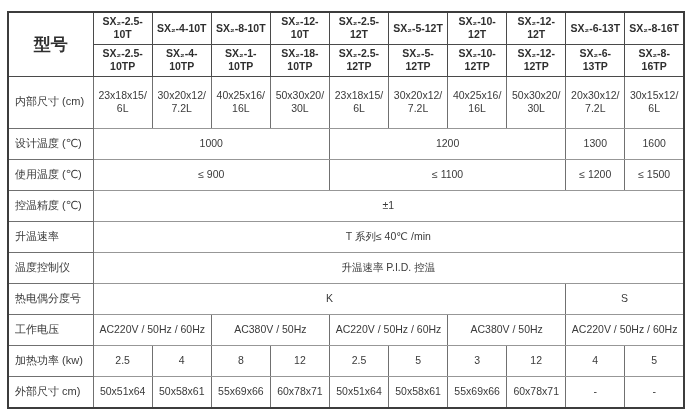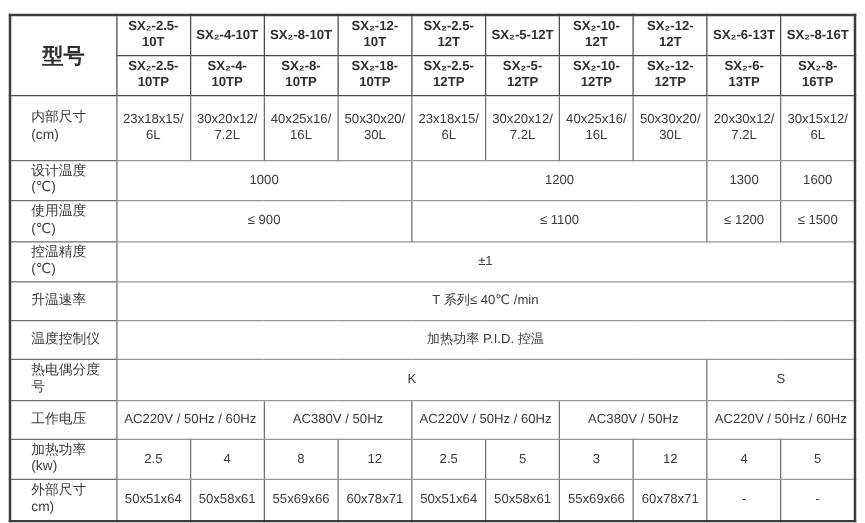"SX₂-8-10TP" th { text: SX₂-8-10TP -> SX₂-1-10TP }
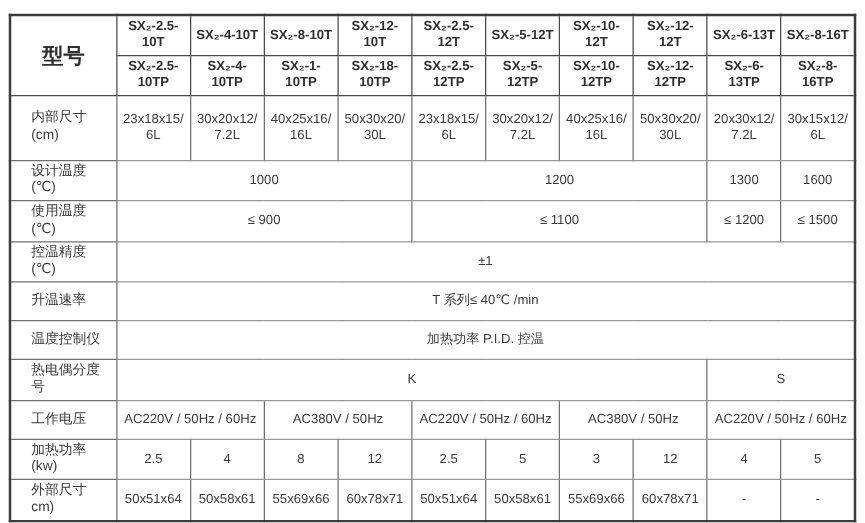"内部尺寸 (cm)" th.row-label { padding-left: 16px -> 6px }
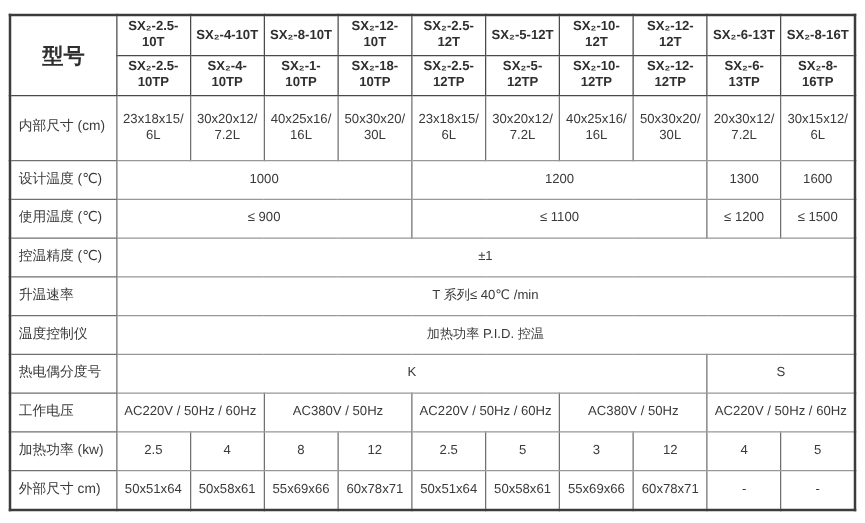"加热功率 P.I.D. 控温" td { text: 加热功 -> 升温速 }
